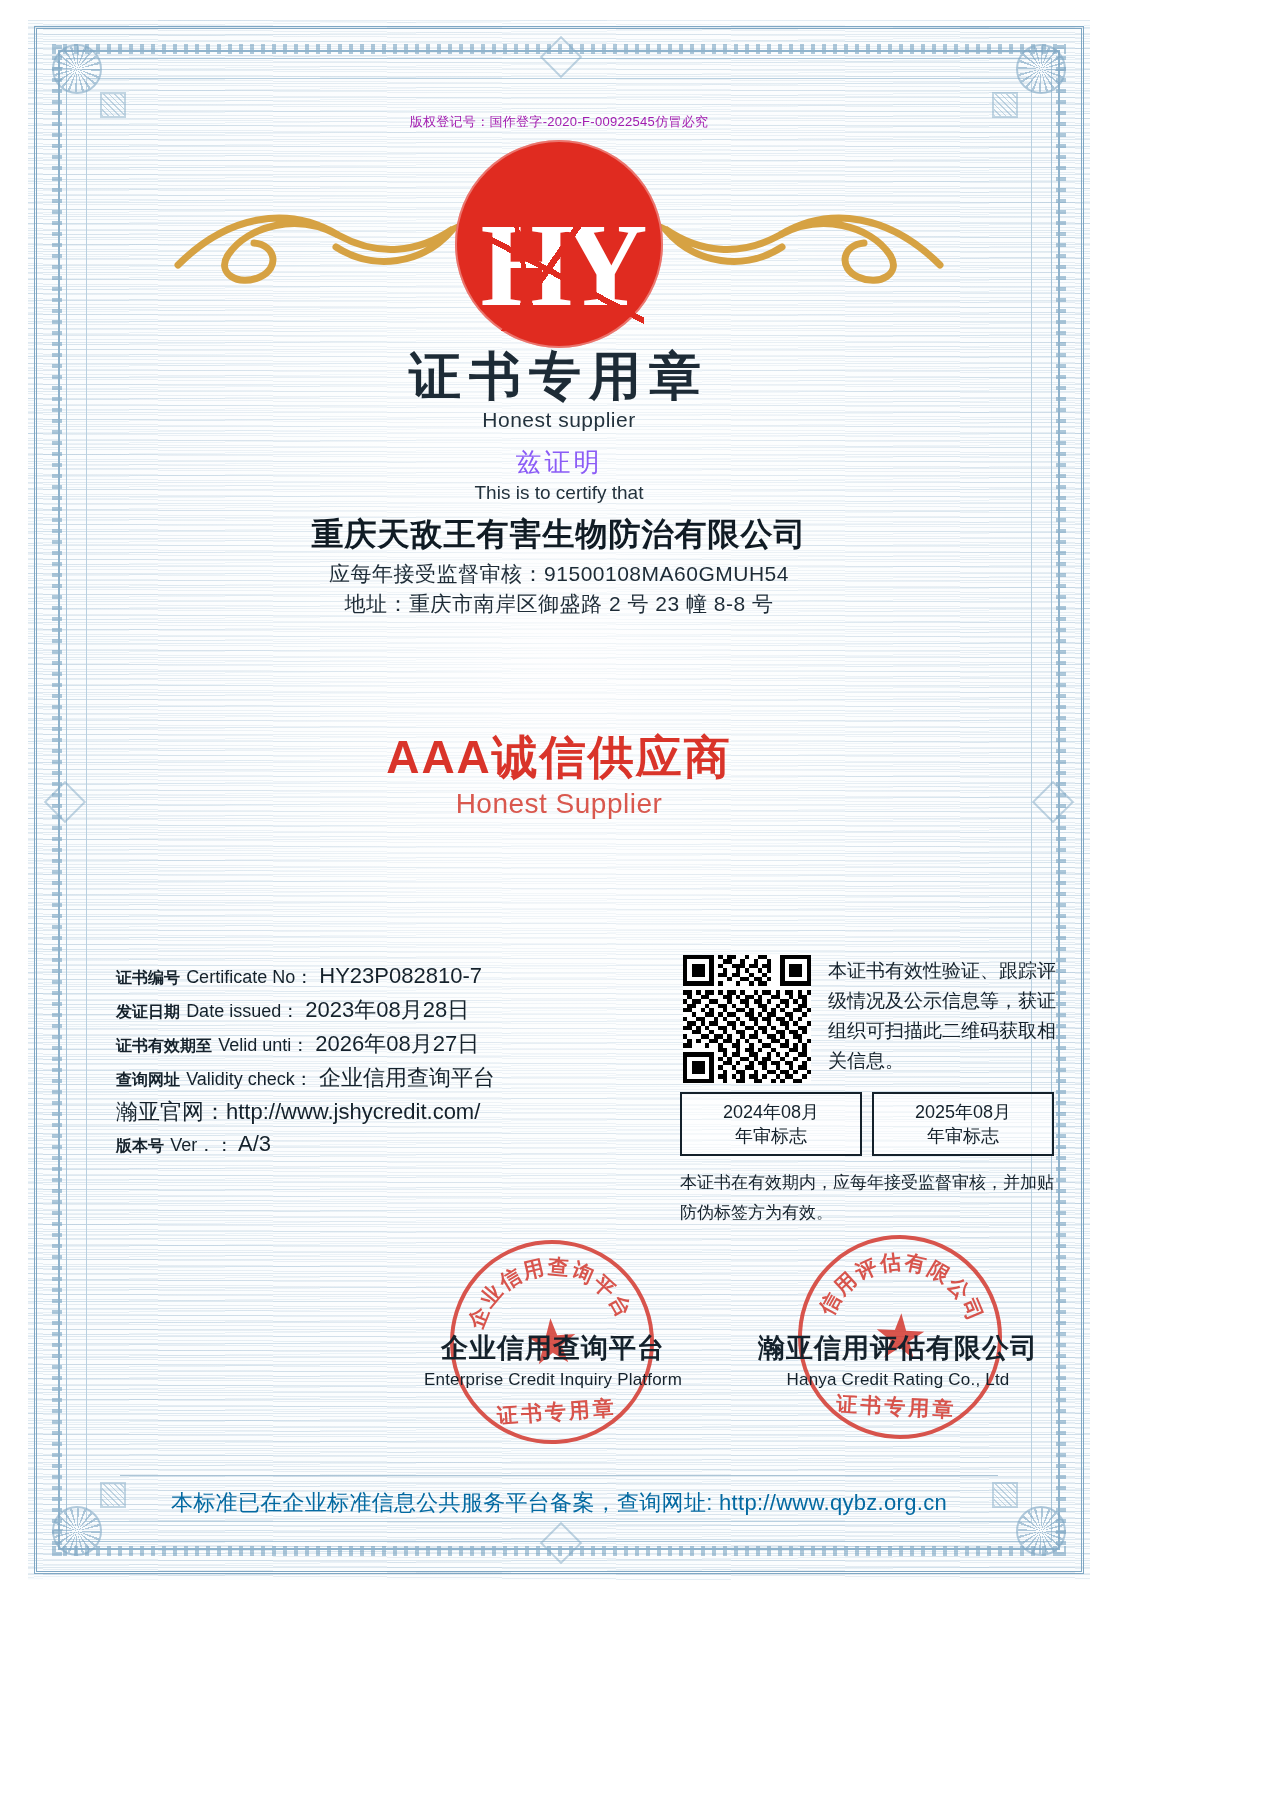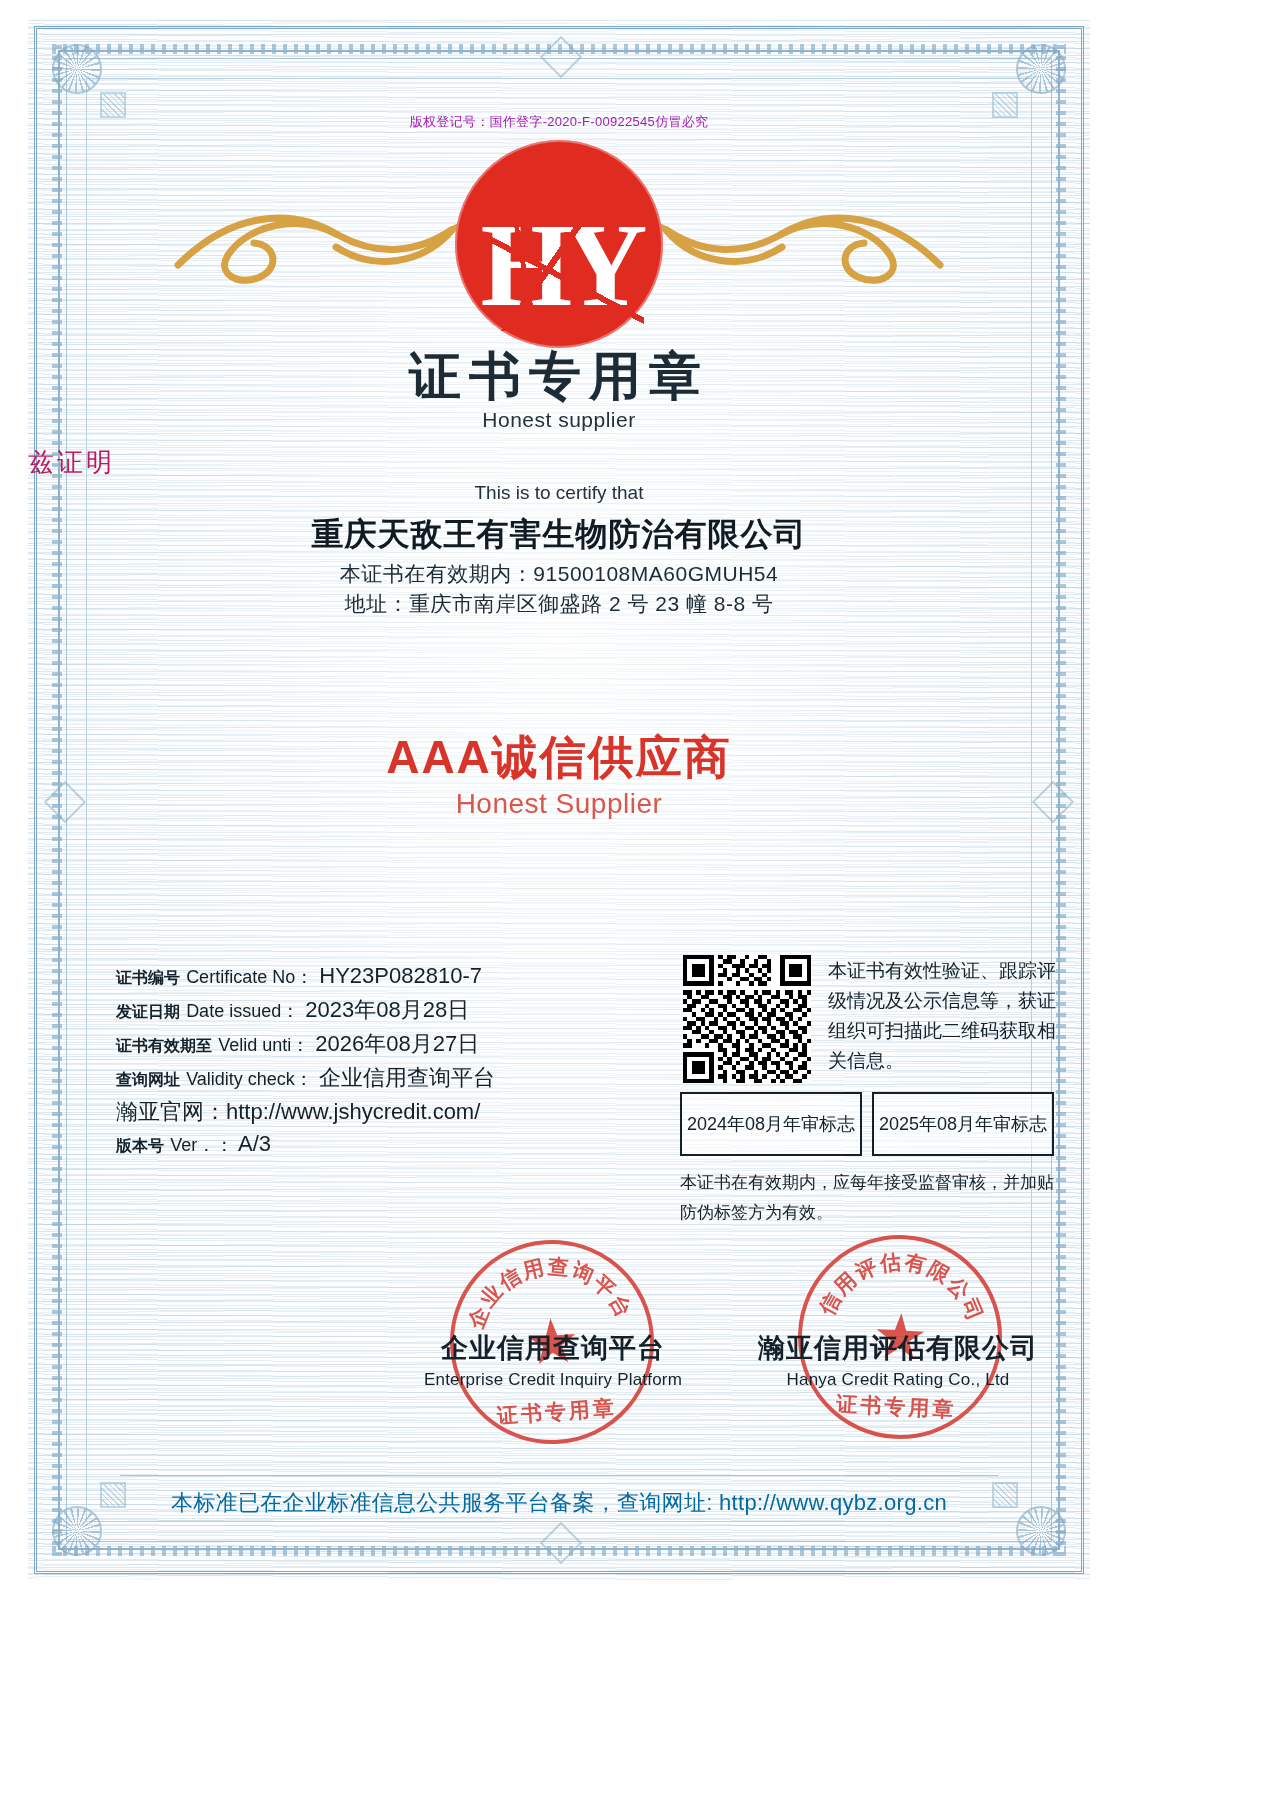"兹证明" .certify-cn { color: #be185d -> #8b5cf6; text-align: left -> center }
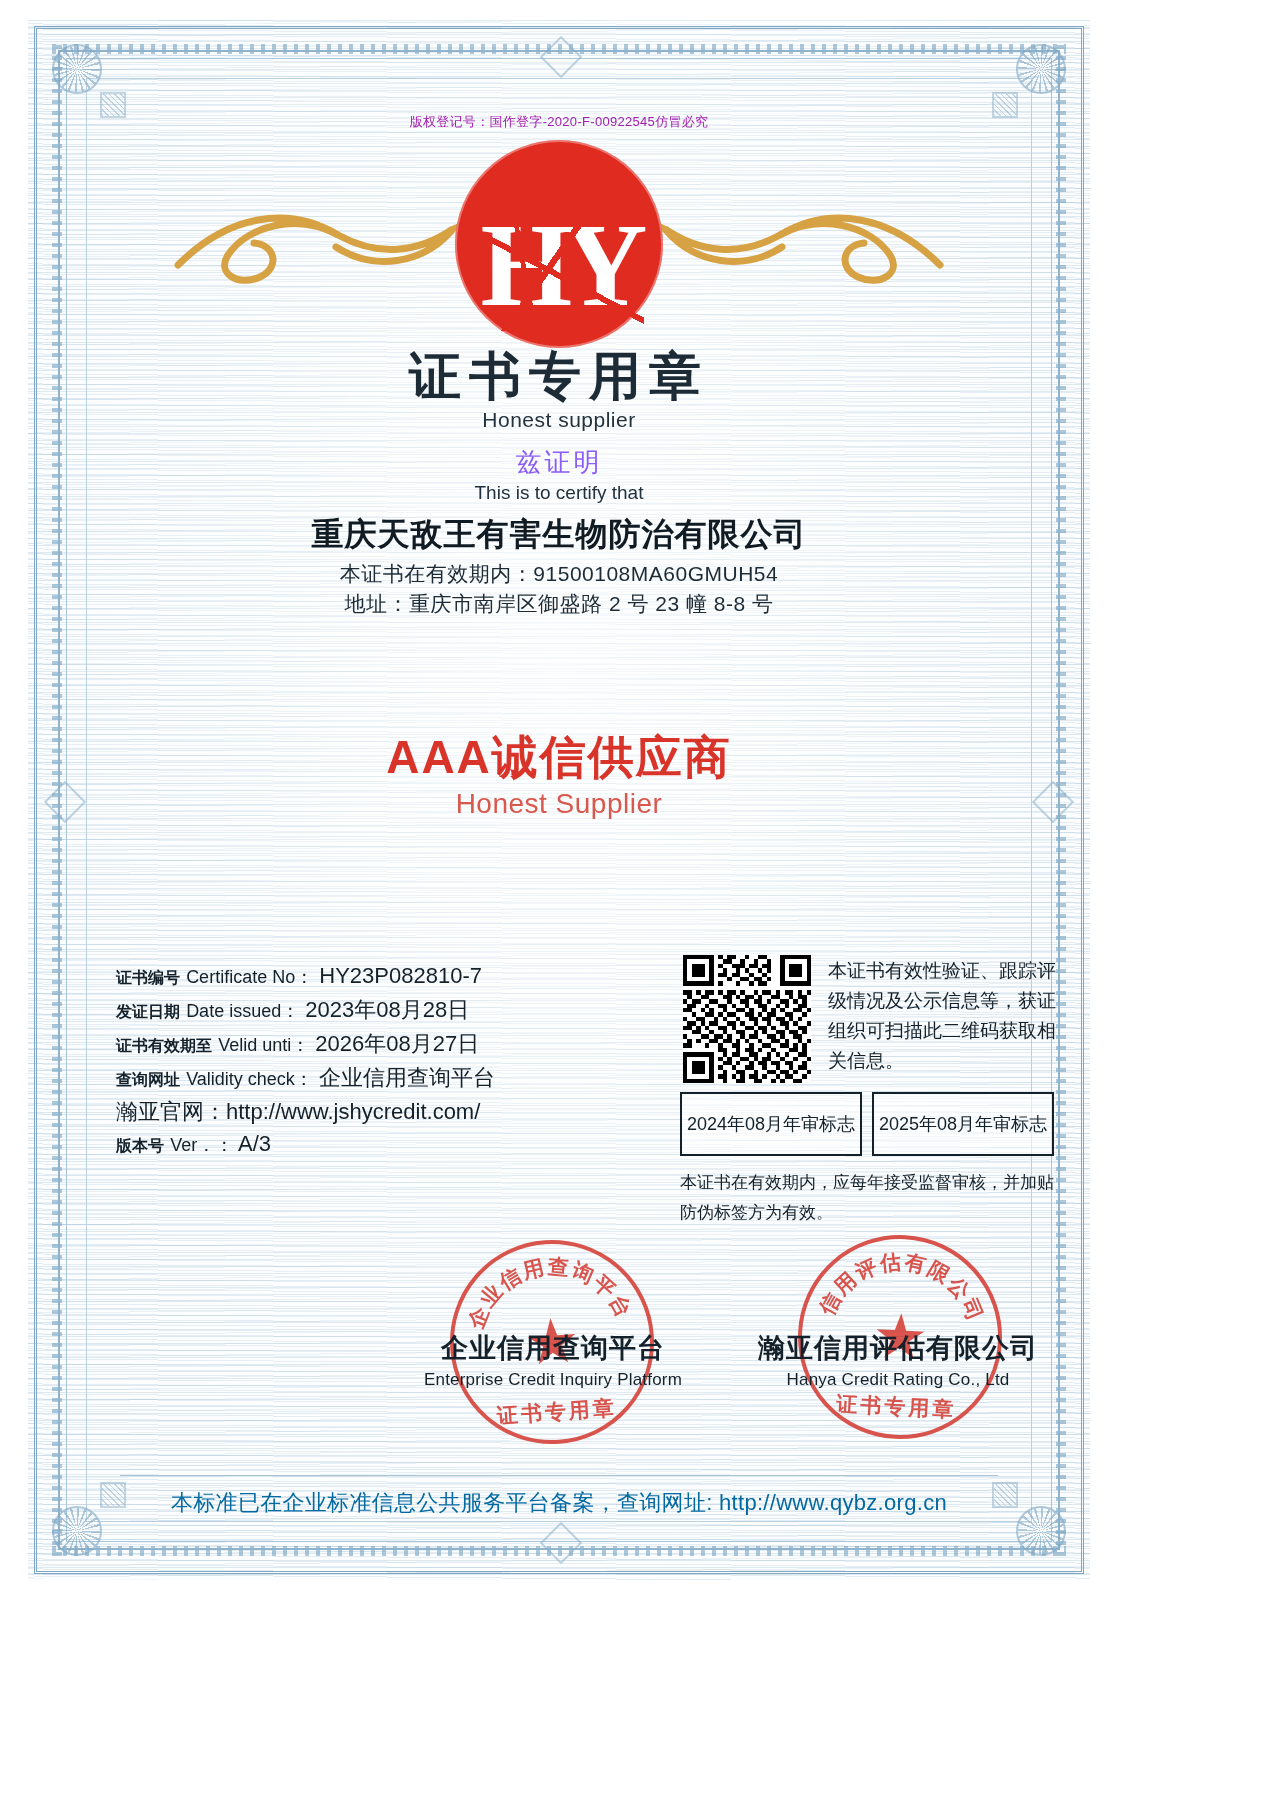"本证书在有效期内：91500108MA60GMUH54" div.credit-code { text: 本证书在有效期内 -> 应每年接受监督审核 }
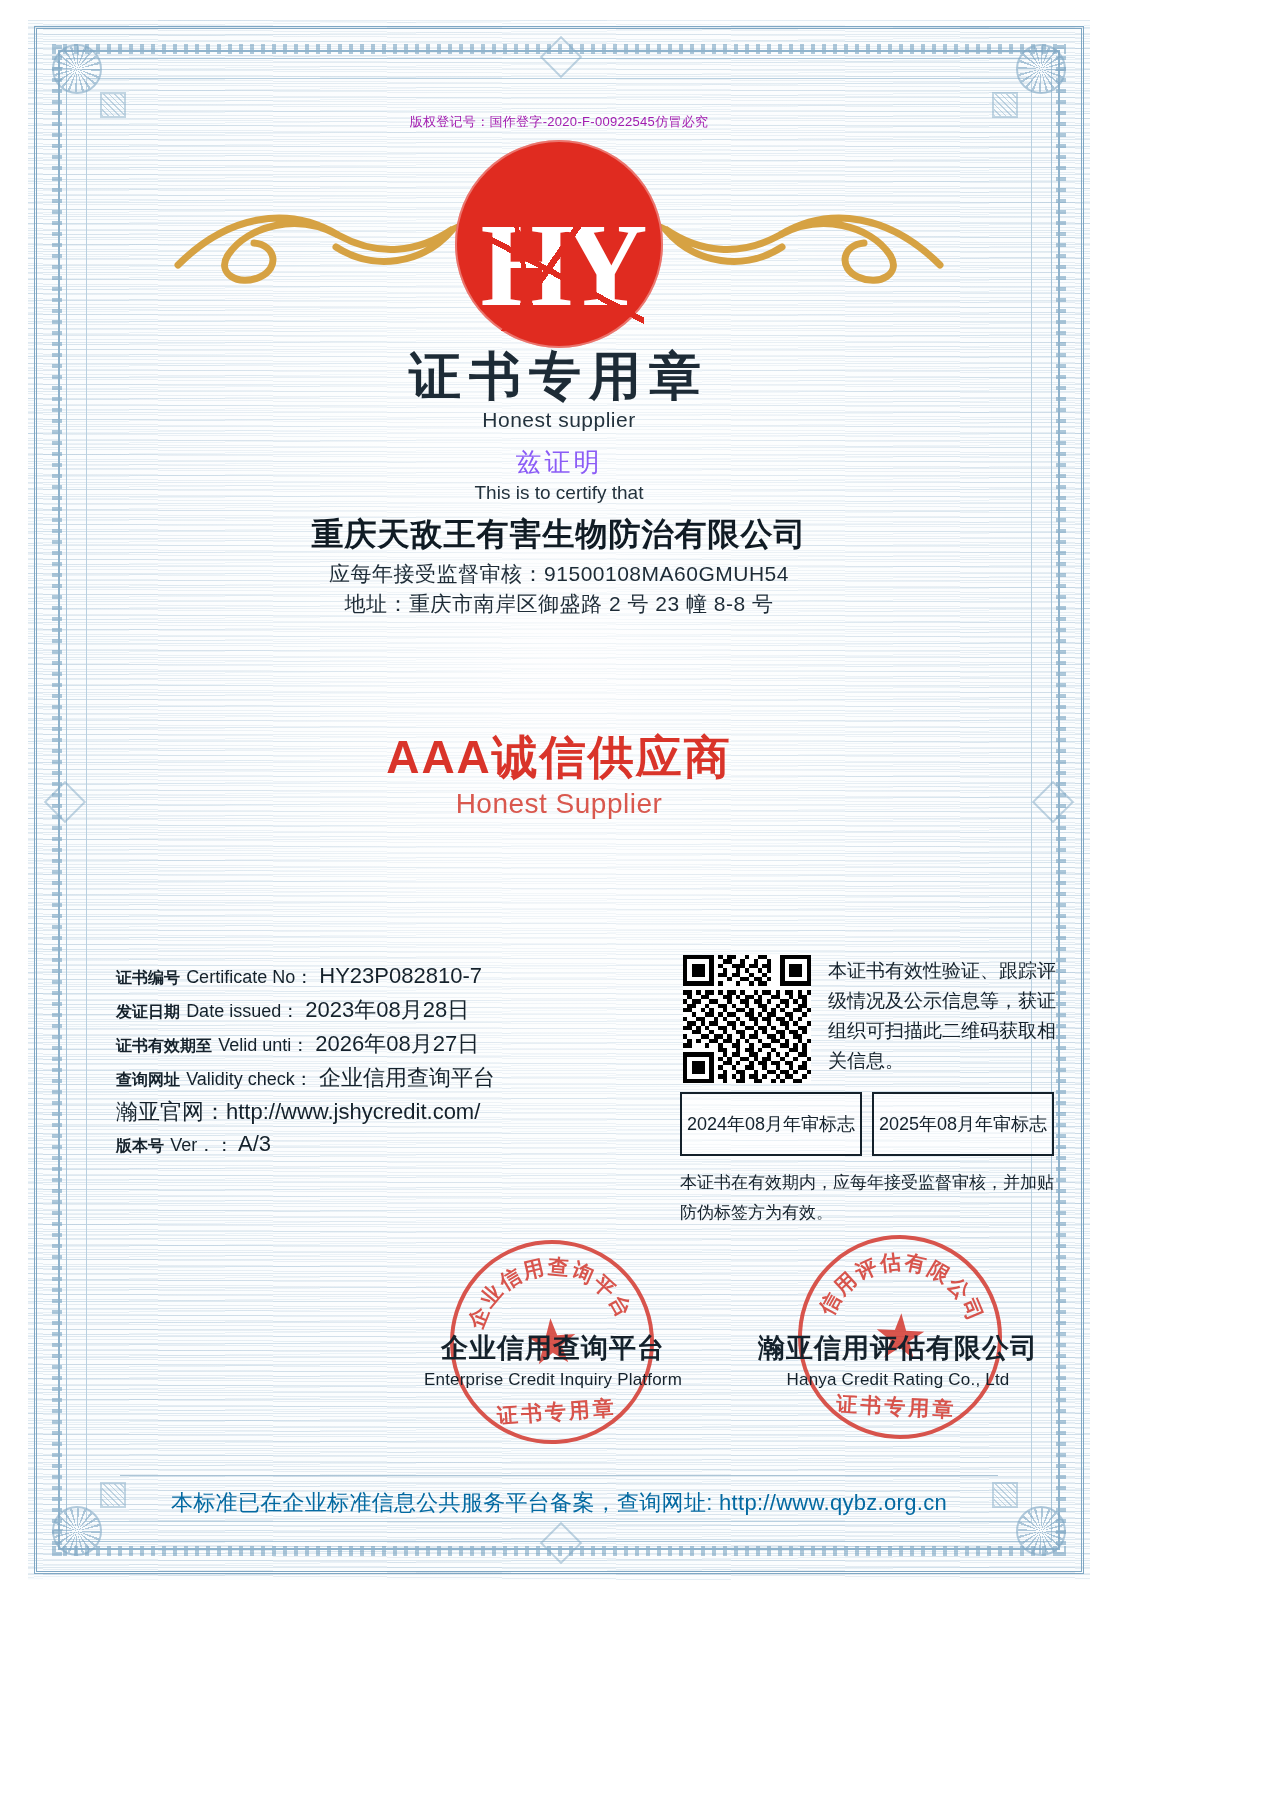"2024年08月" .year-box { flex-direction: row -> column }
